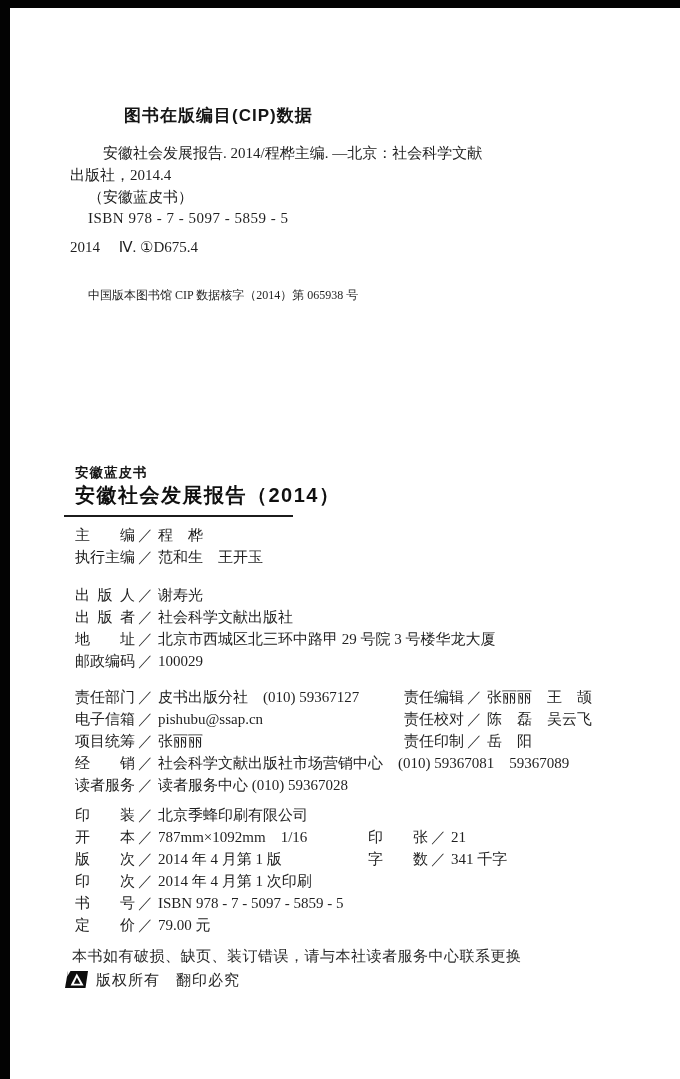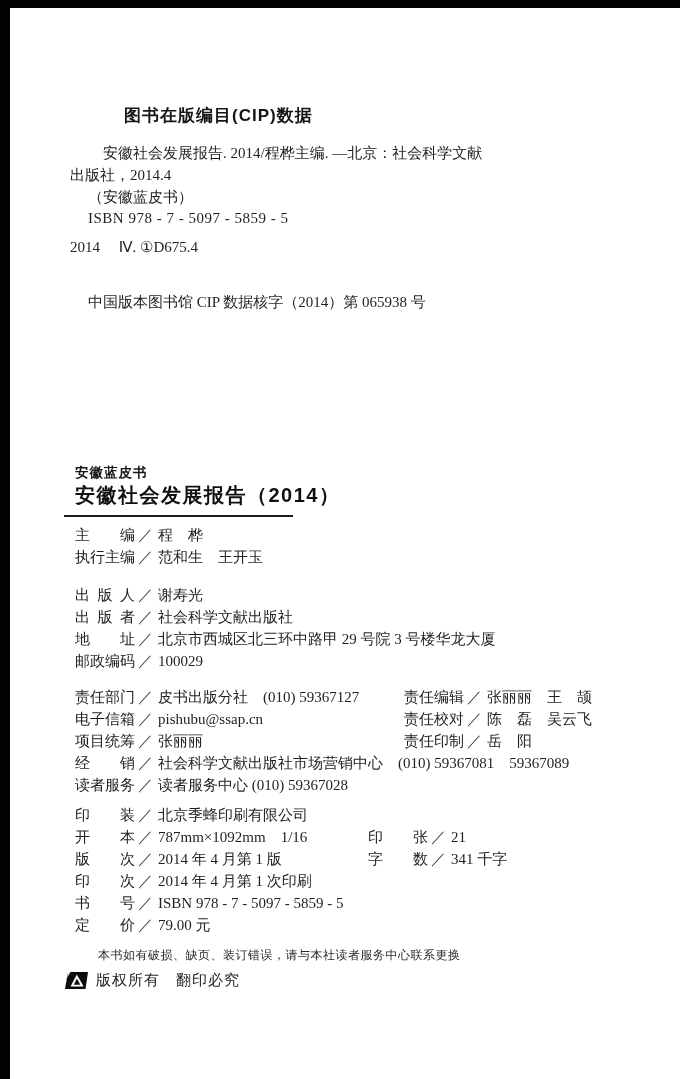"中国版本图书馆 CIP 数据核字（2014）第 065938 号" .cip-record { font-size: 15px -> 12px; top: 293px -> 287px }
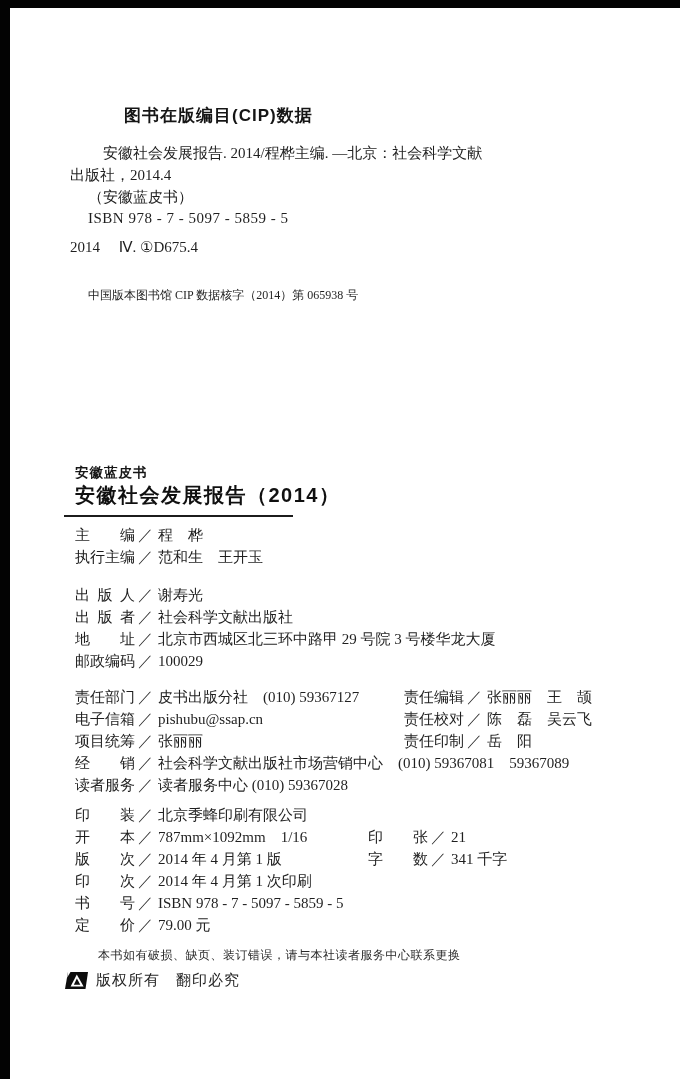"本书如有破损、缺页、装订错误，请与本社读者服务中心联系更换" .footer-note { font-size: 12px -> 15px; margin-left: 26px -> none }
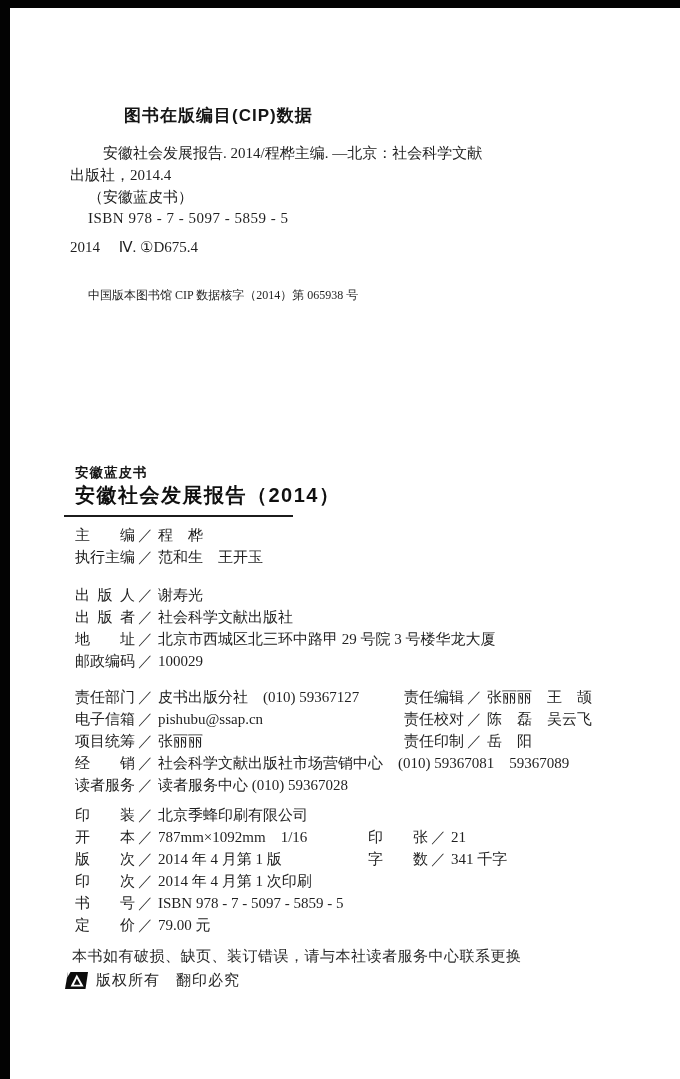"版权所有 翻印必究" .footer-copy { align-items: center -> flex-start }
